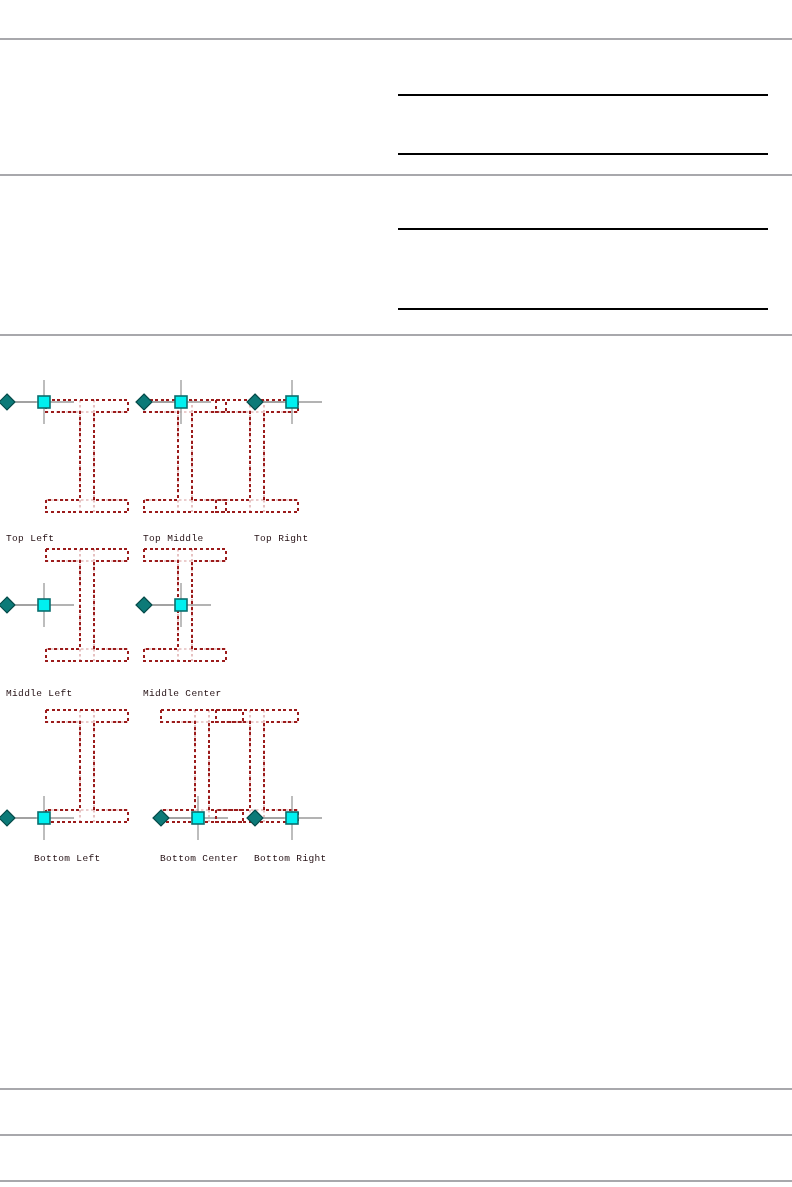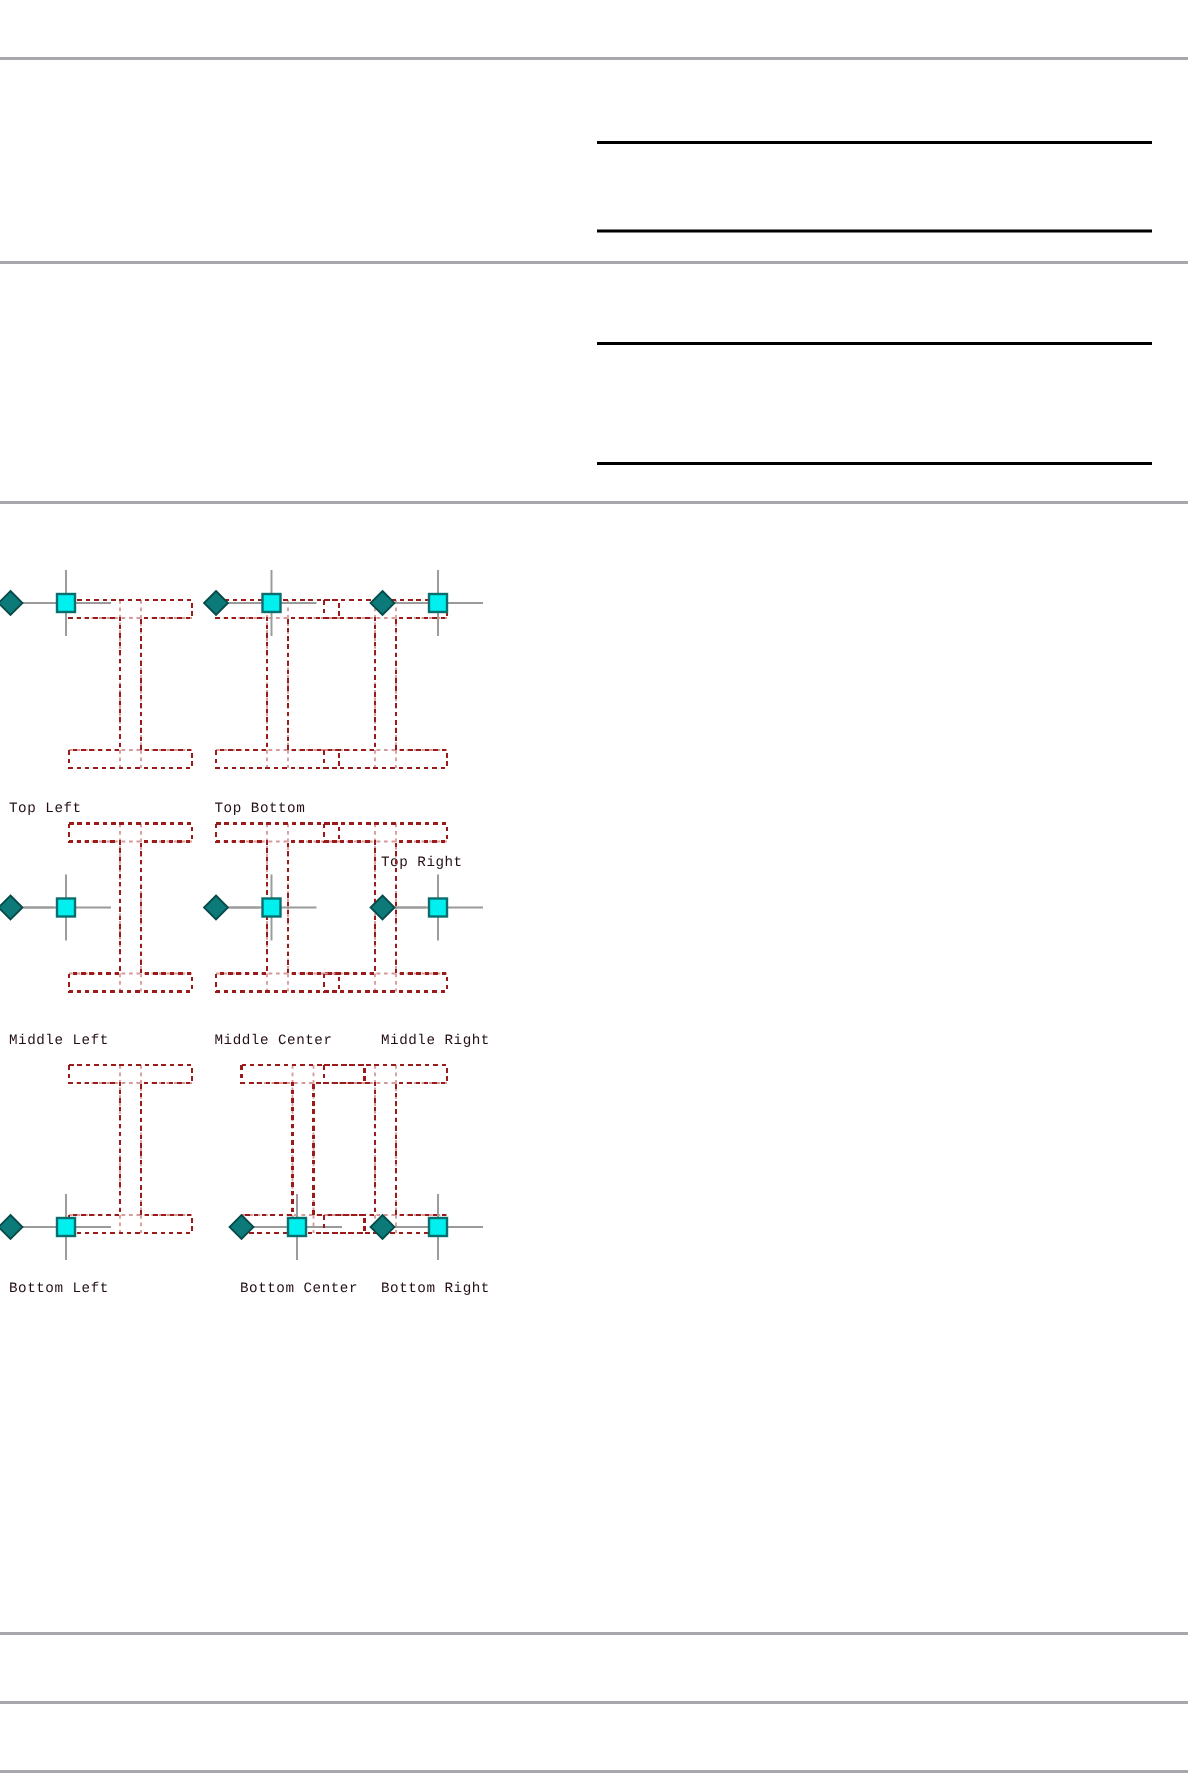"Top Bottom" div.just-label { text: Bottom -> Middle }
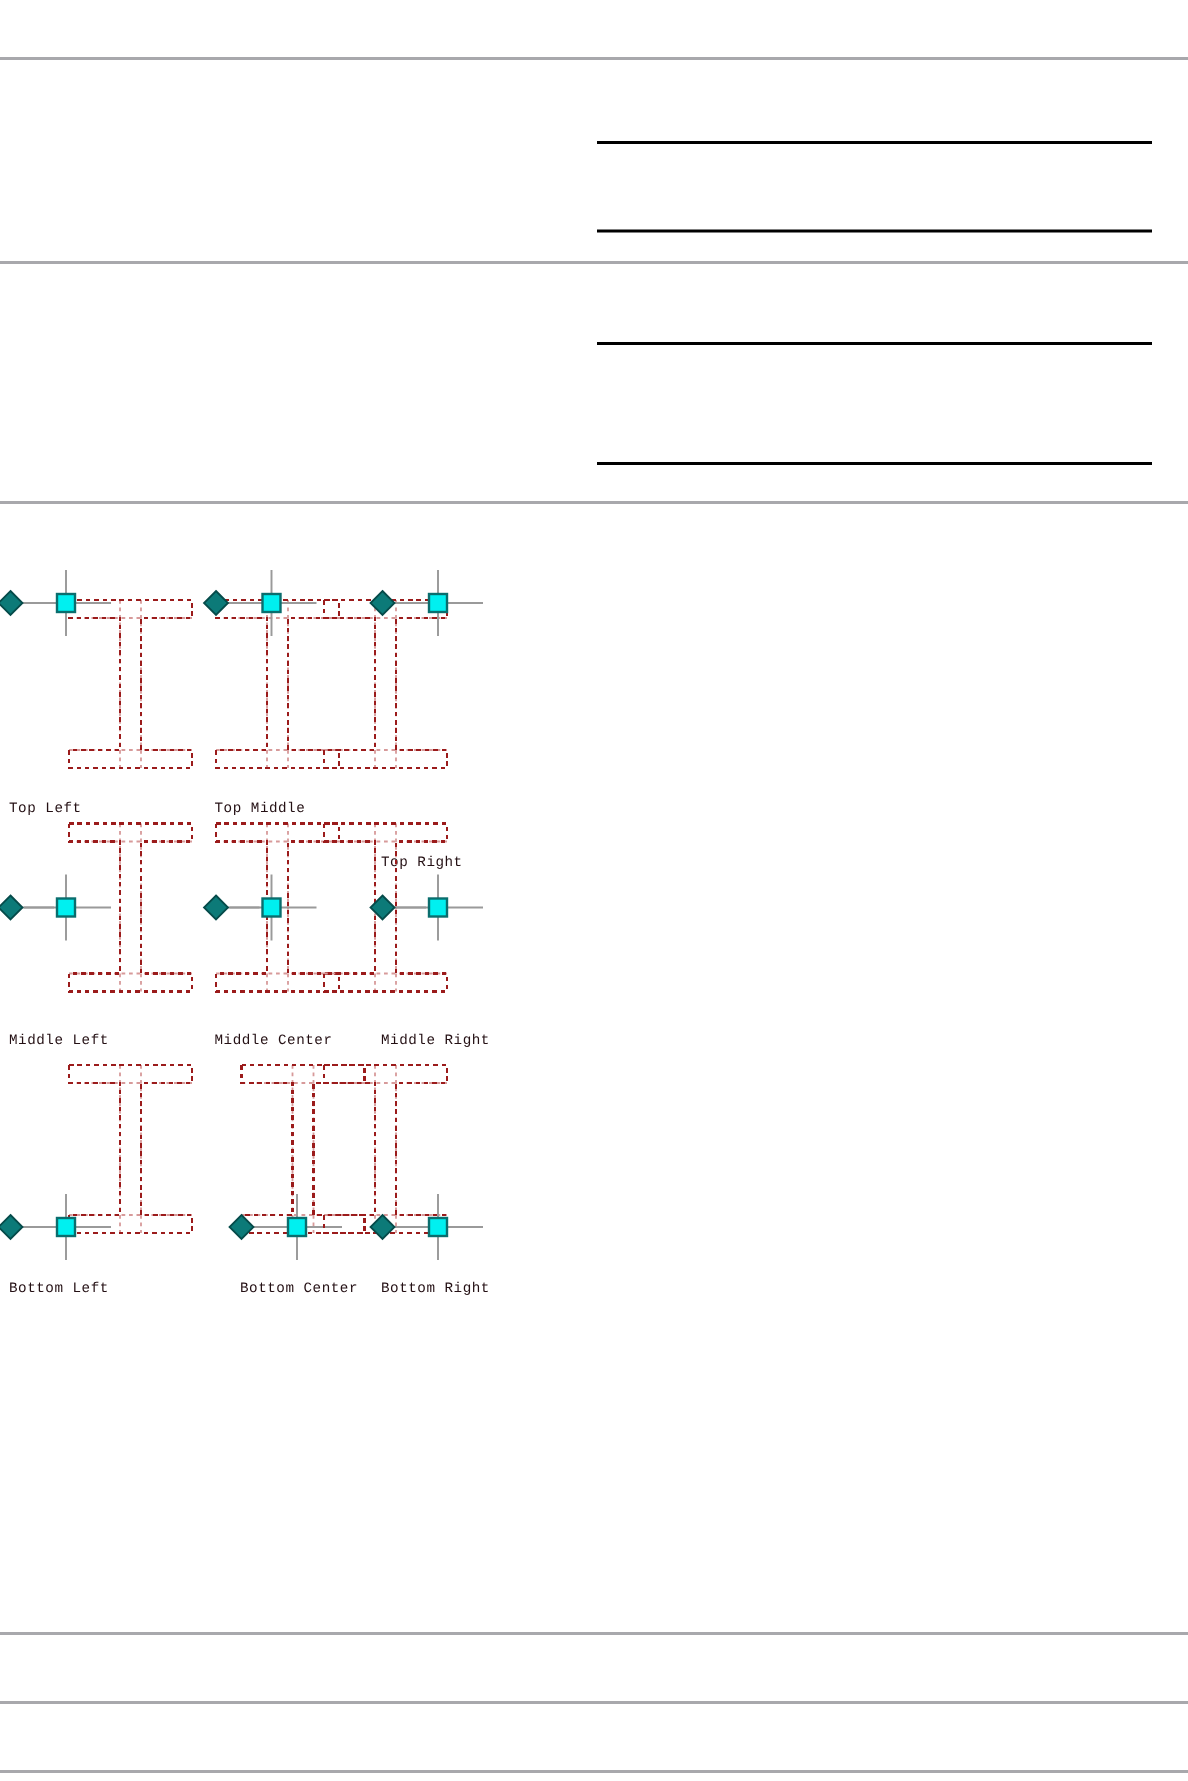"Top Right" div.just-label { margin-top: 36px -> none }
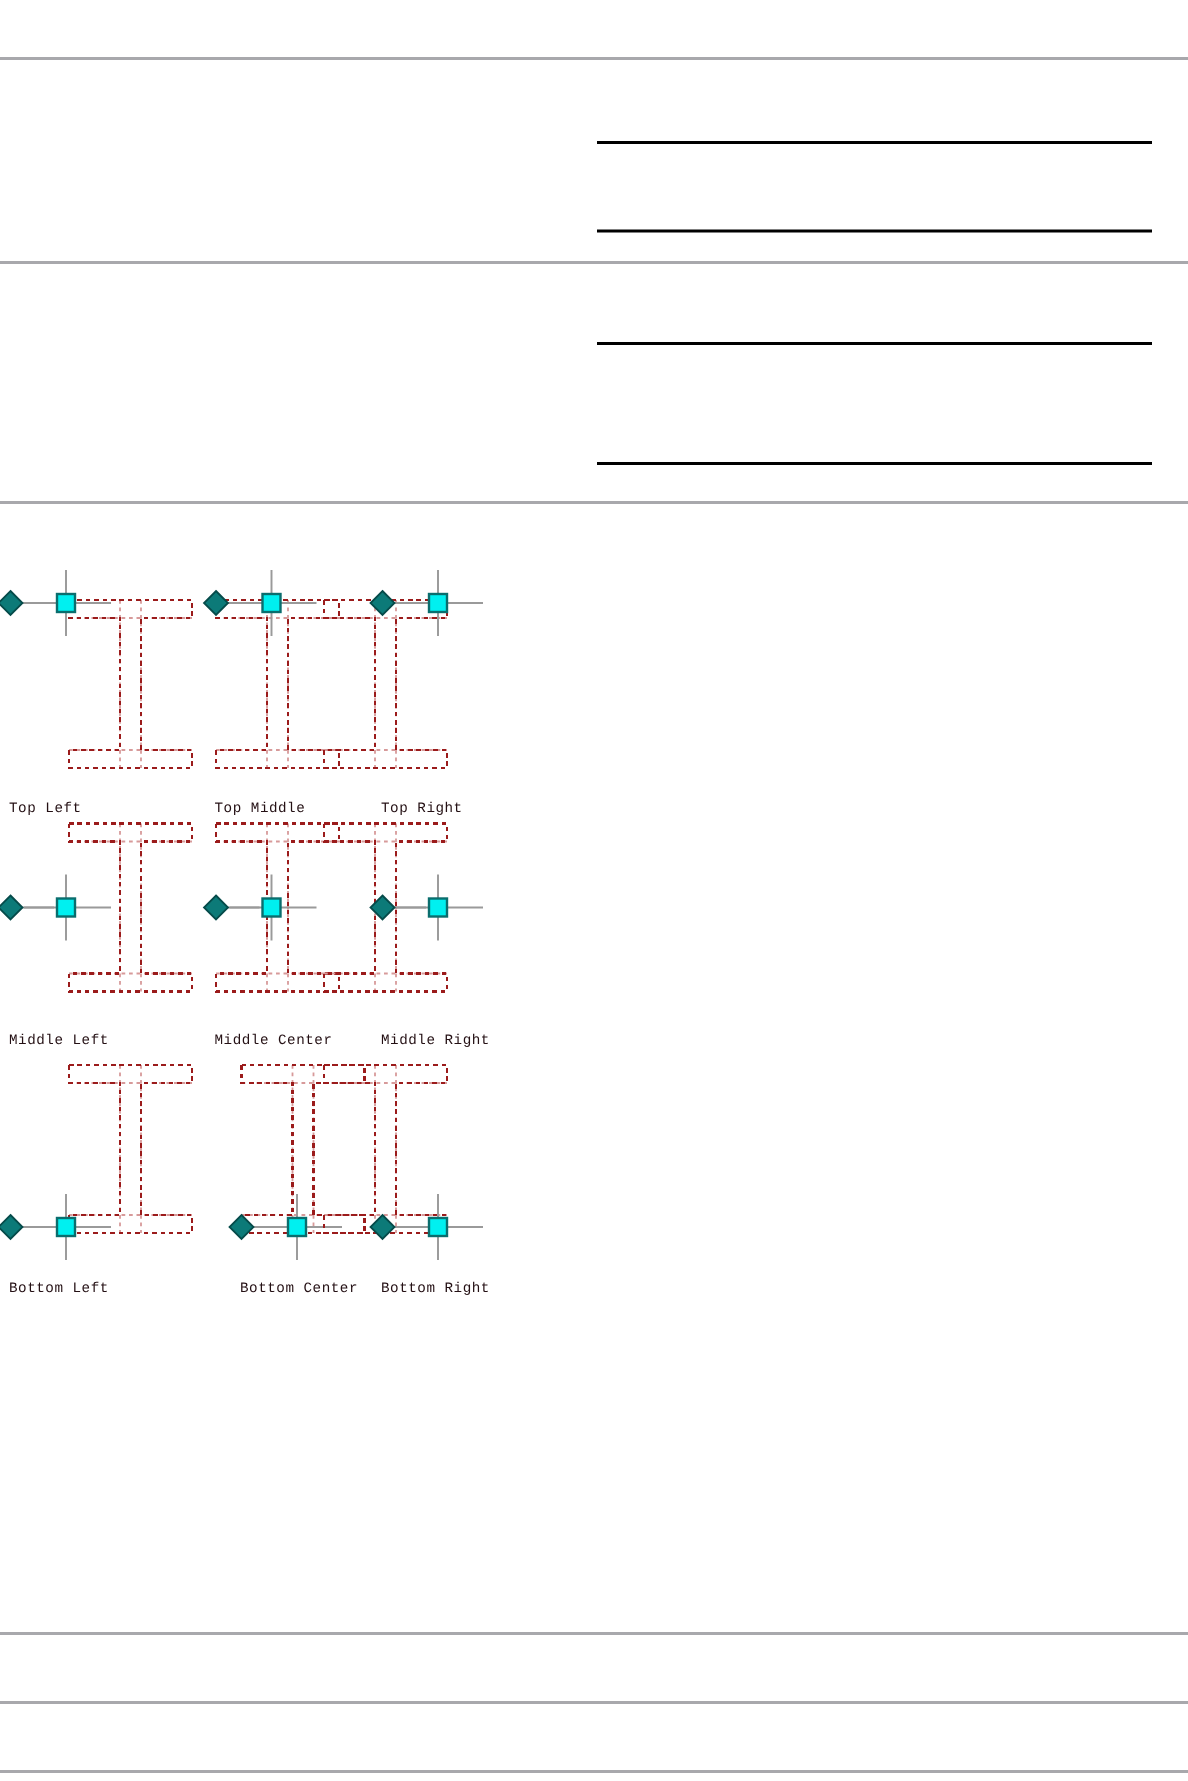"Middle Right" div.just-item { html: <div> <svg> <line></line> <line></line> <line></line> <line></line> <path></path> <line></line> <line></line> <line></line> <rect></rect> <polygon></polygon> </svg> <div>Middle Right</div> </div> -> none }
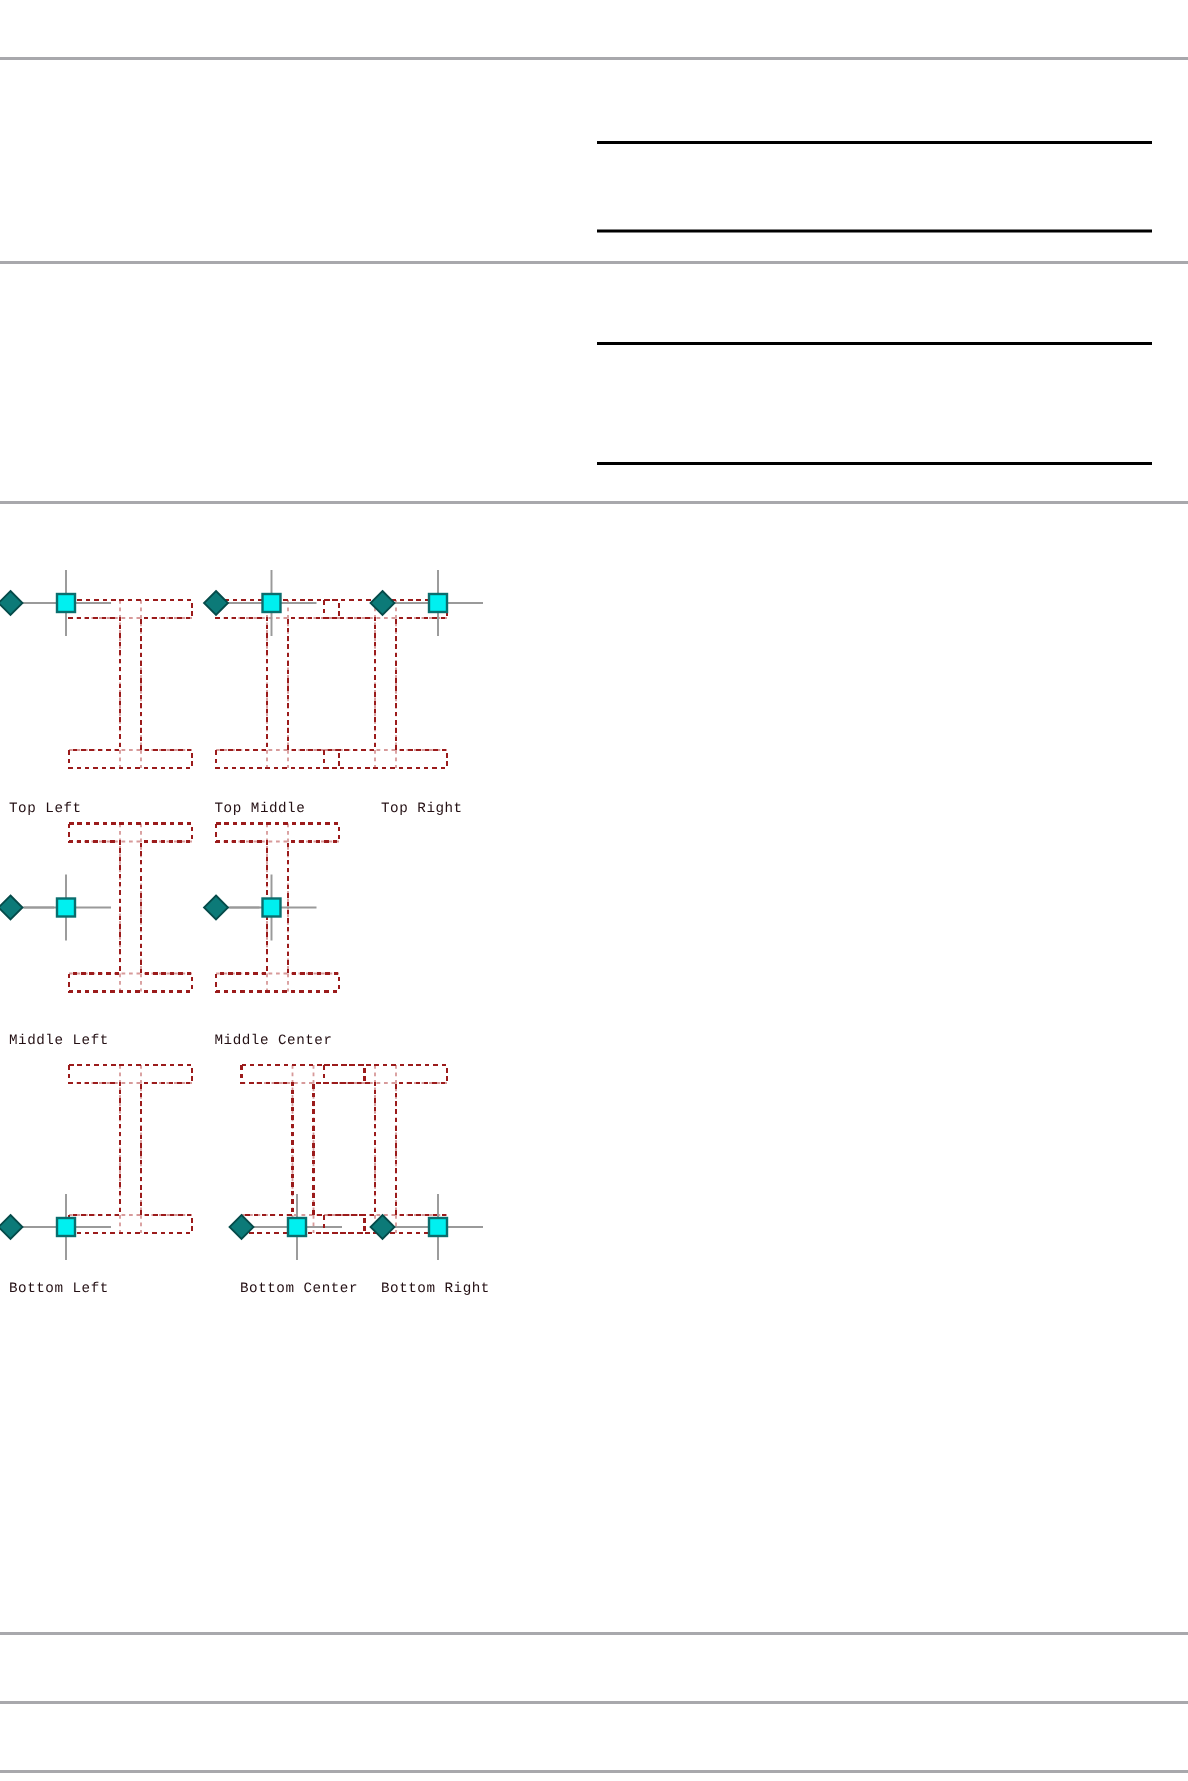"Bottom Left" div.just-label { margin-left: none -> 28px }
